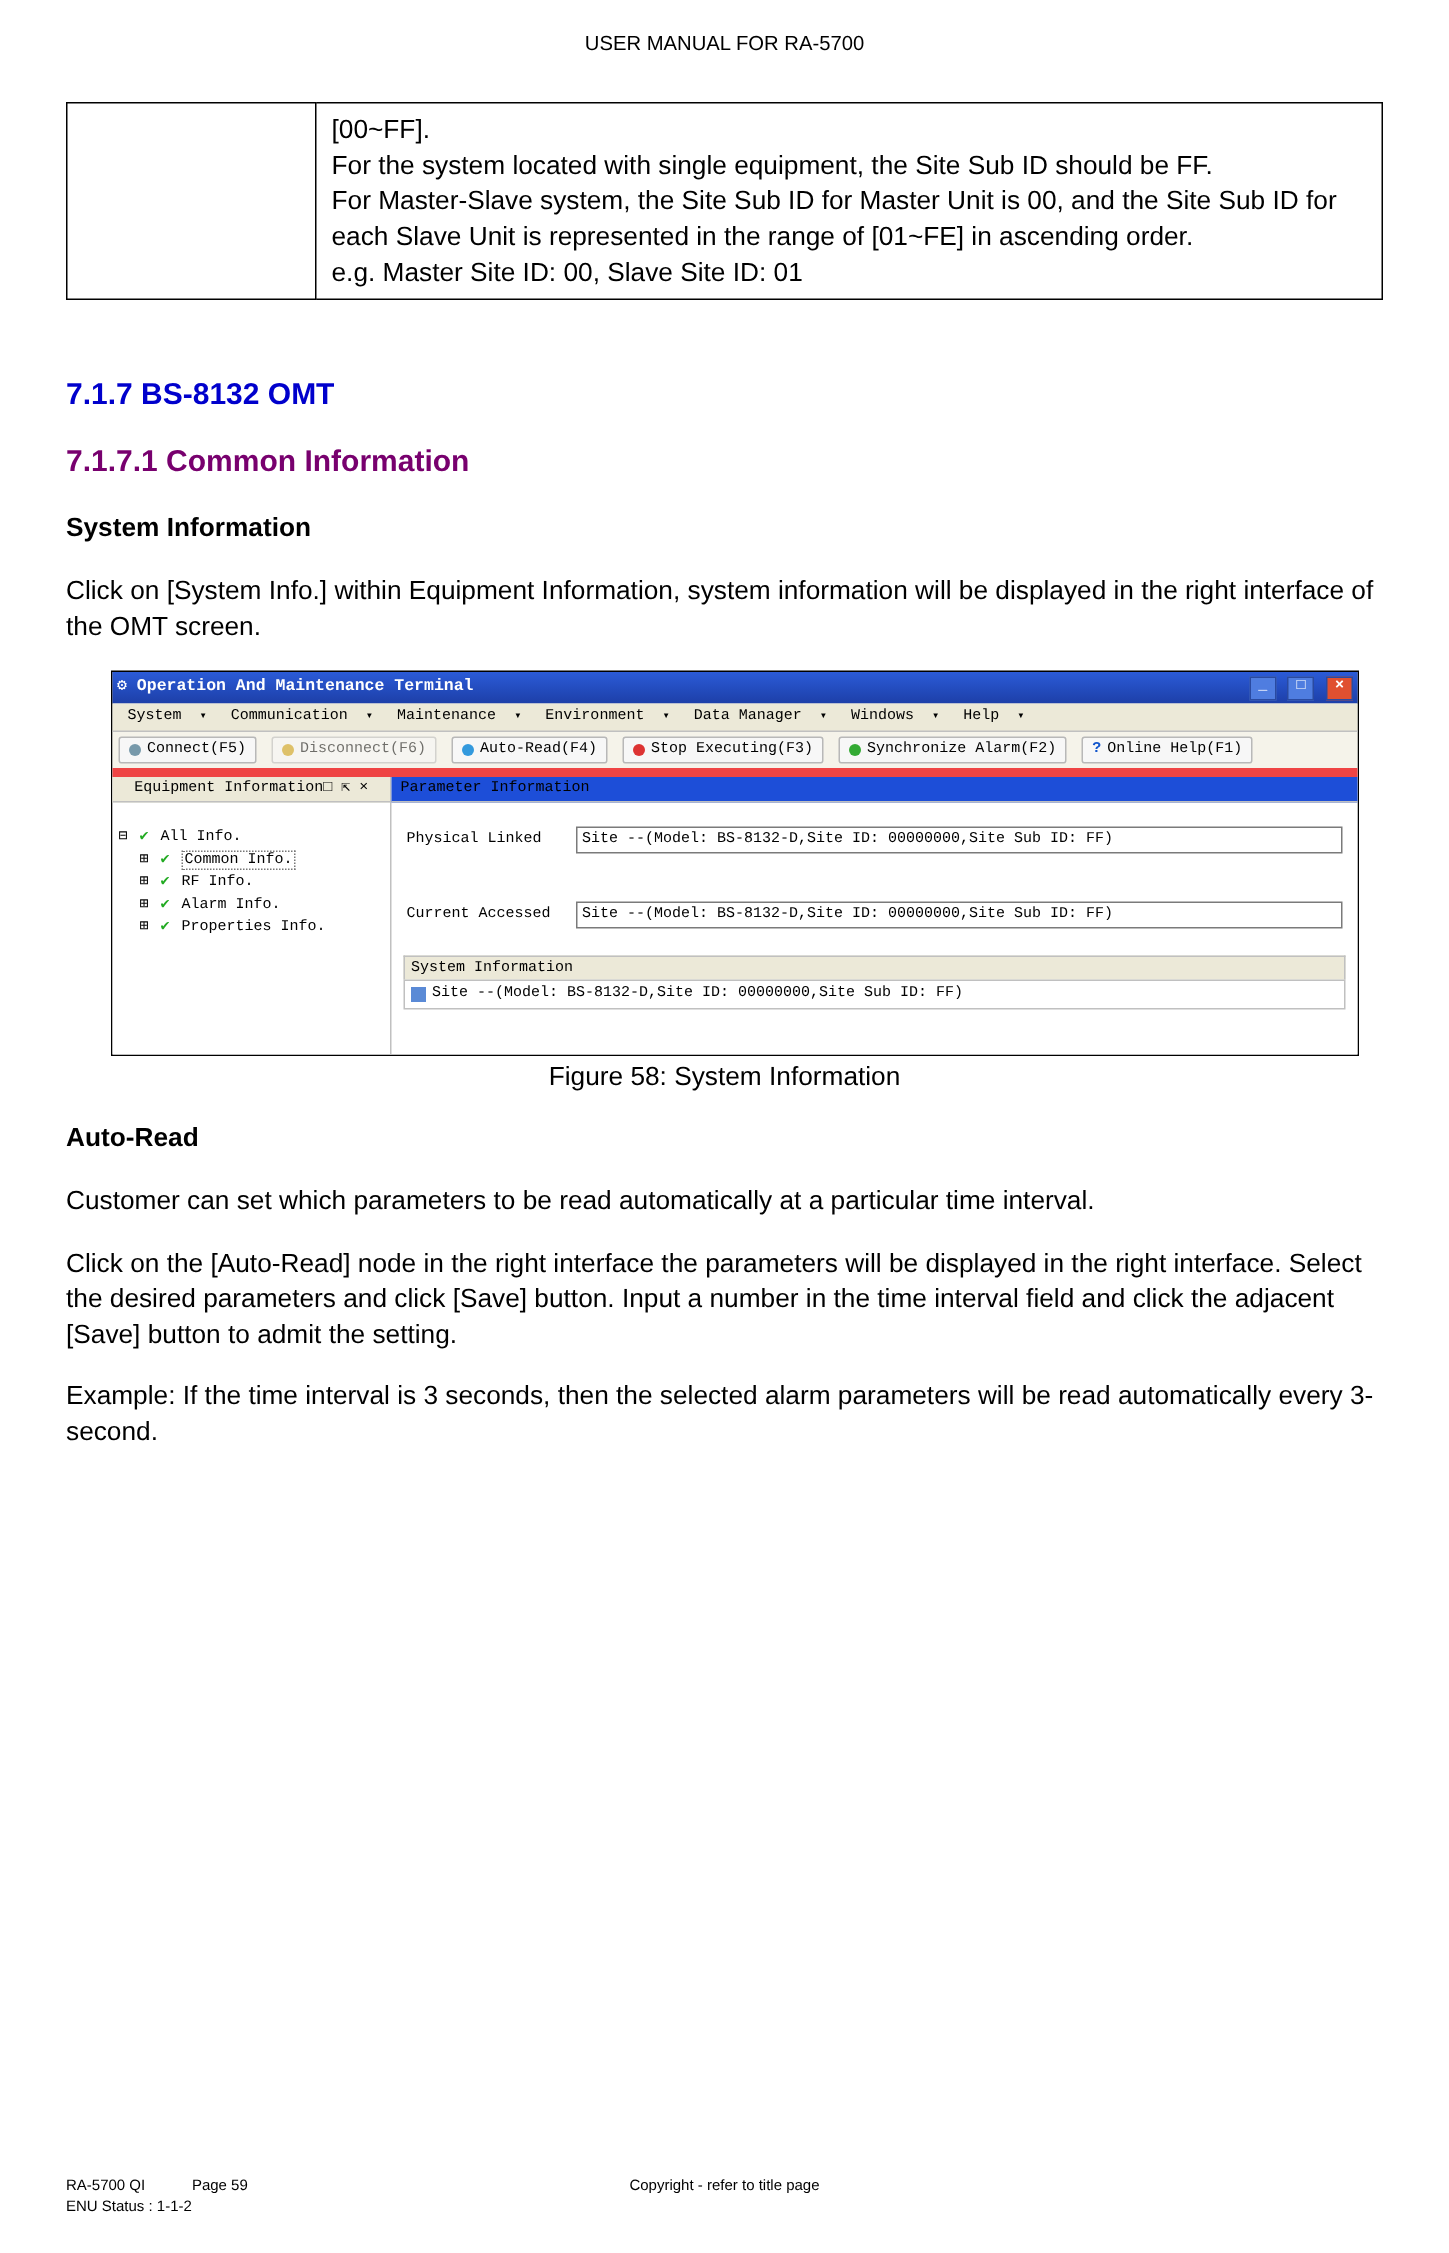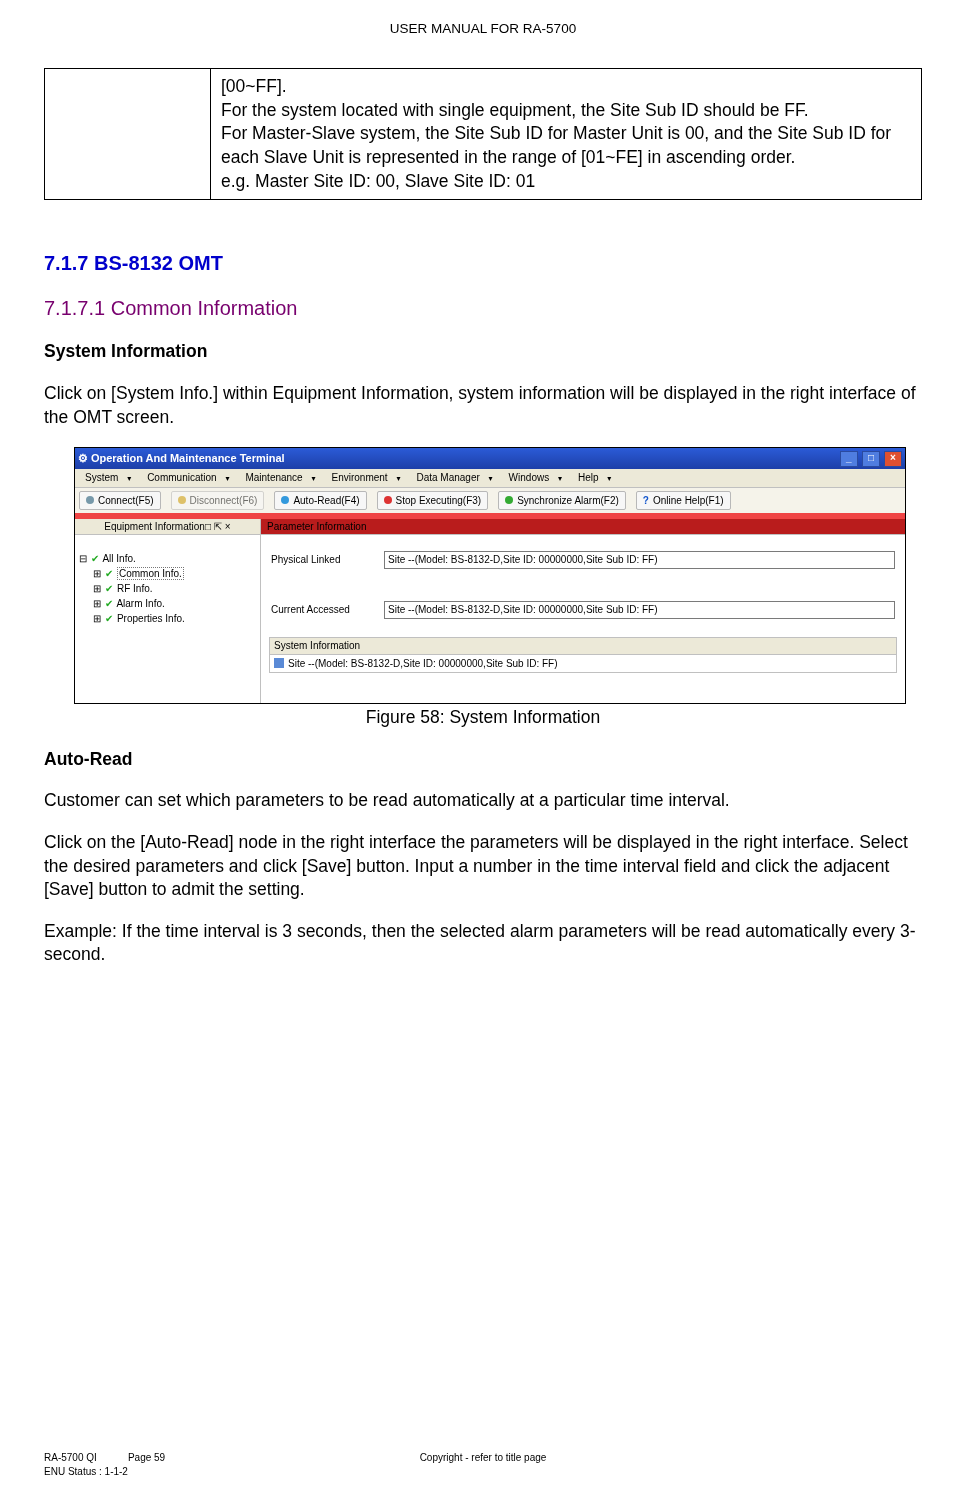"7.1.7.1 Common Information" .h-purple { font-weight: normal -> bold }
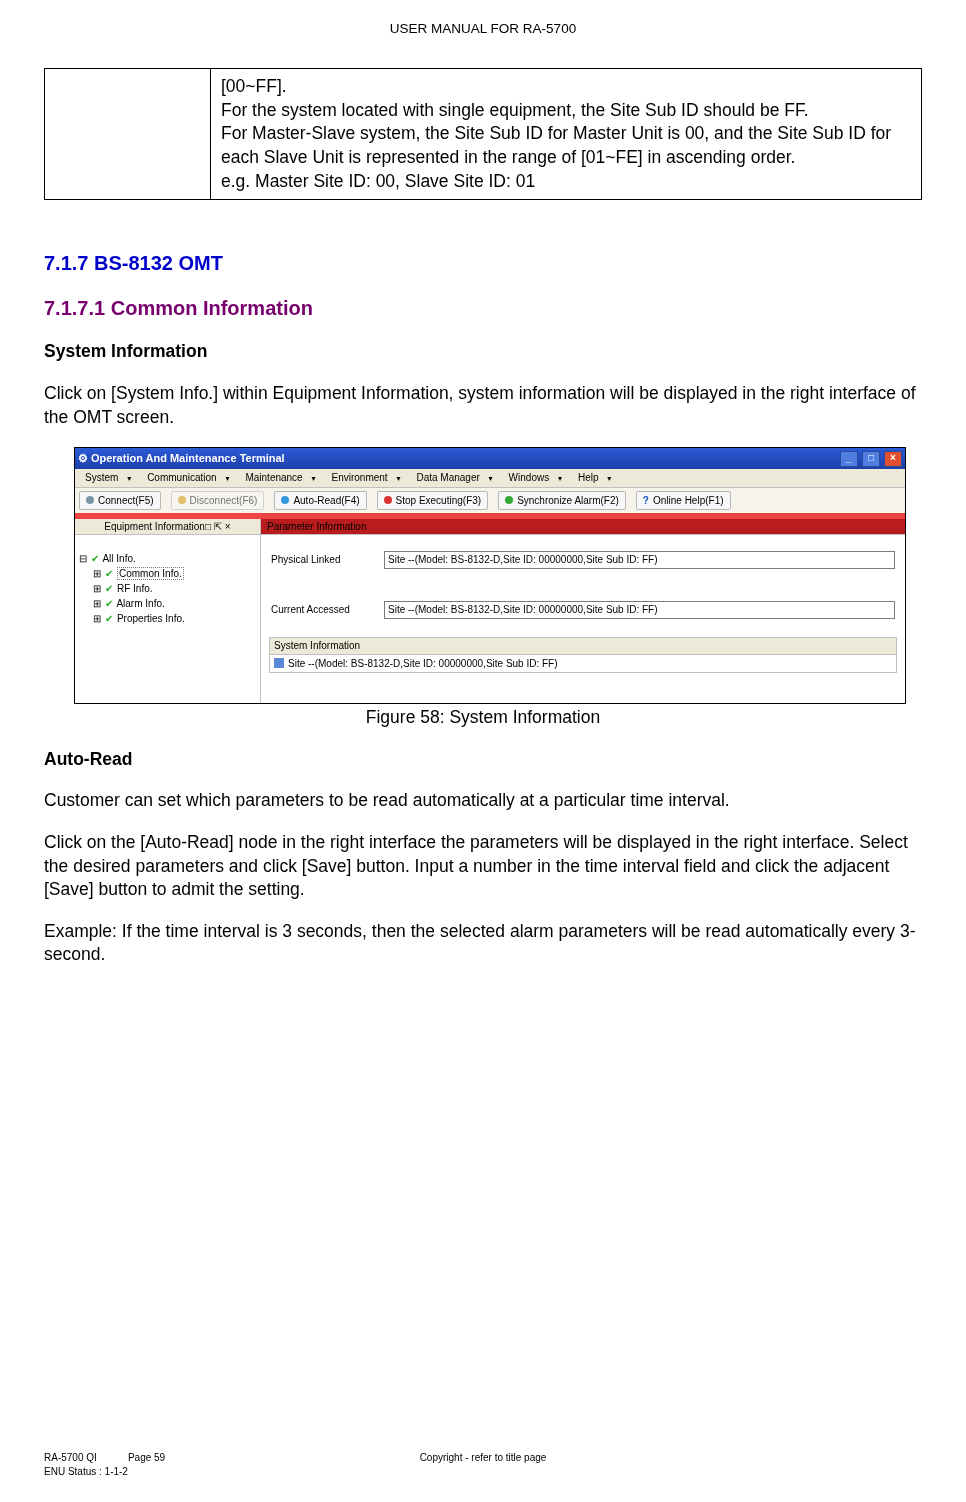"⚙ Operation And Maintenance Terminal" .shot { font-family: Liberation Sans, sans-serif -> Liberation Mono, monospace }
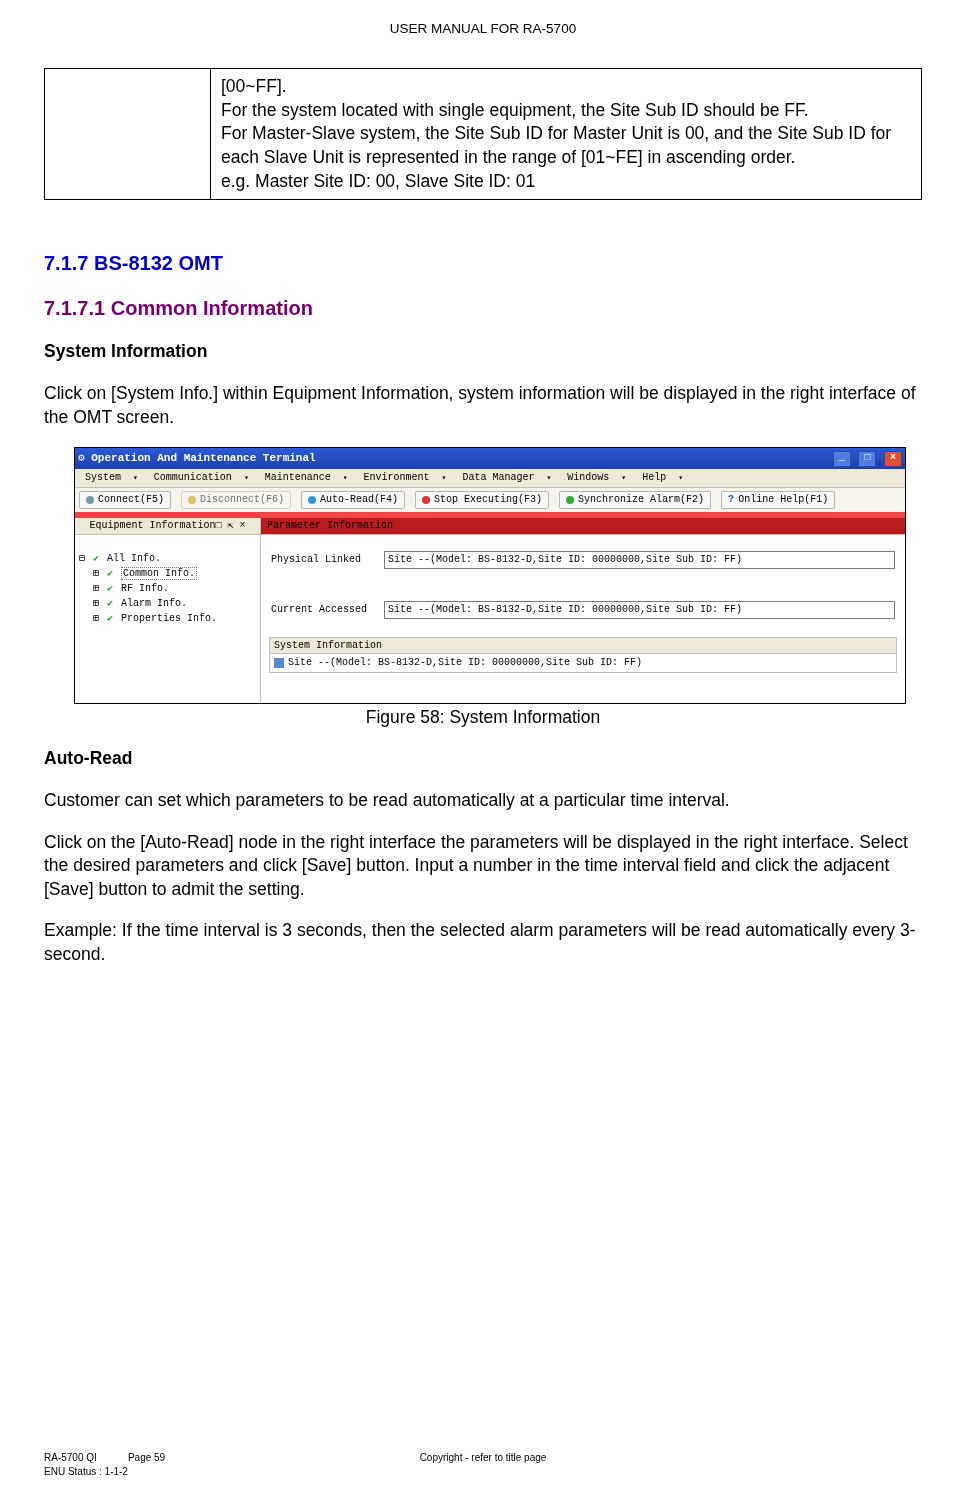"Parameter Information" .rlabel { background: #b91c1c -> #1d4ed8 }
